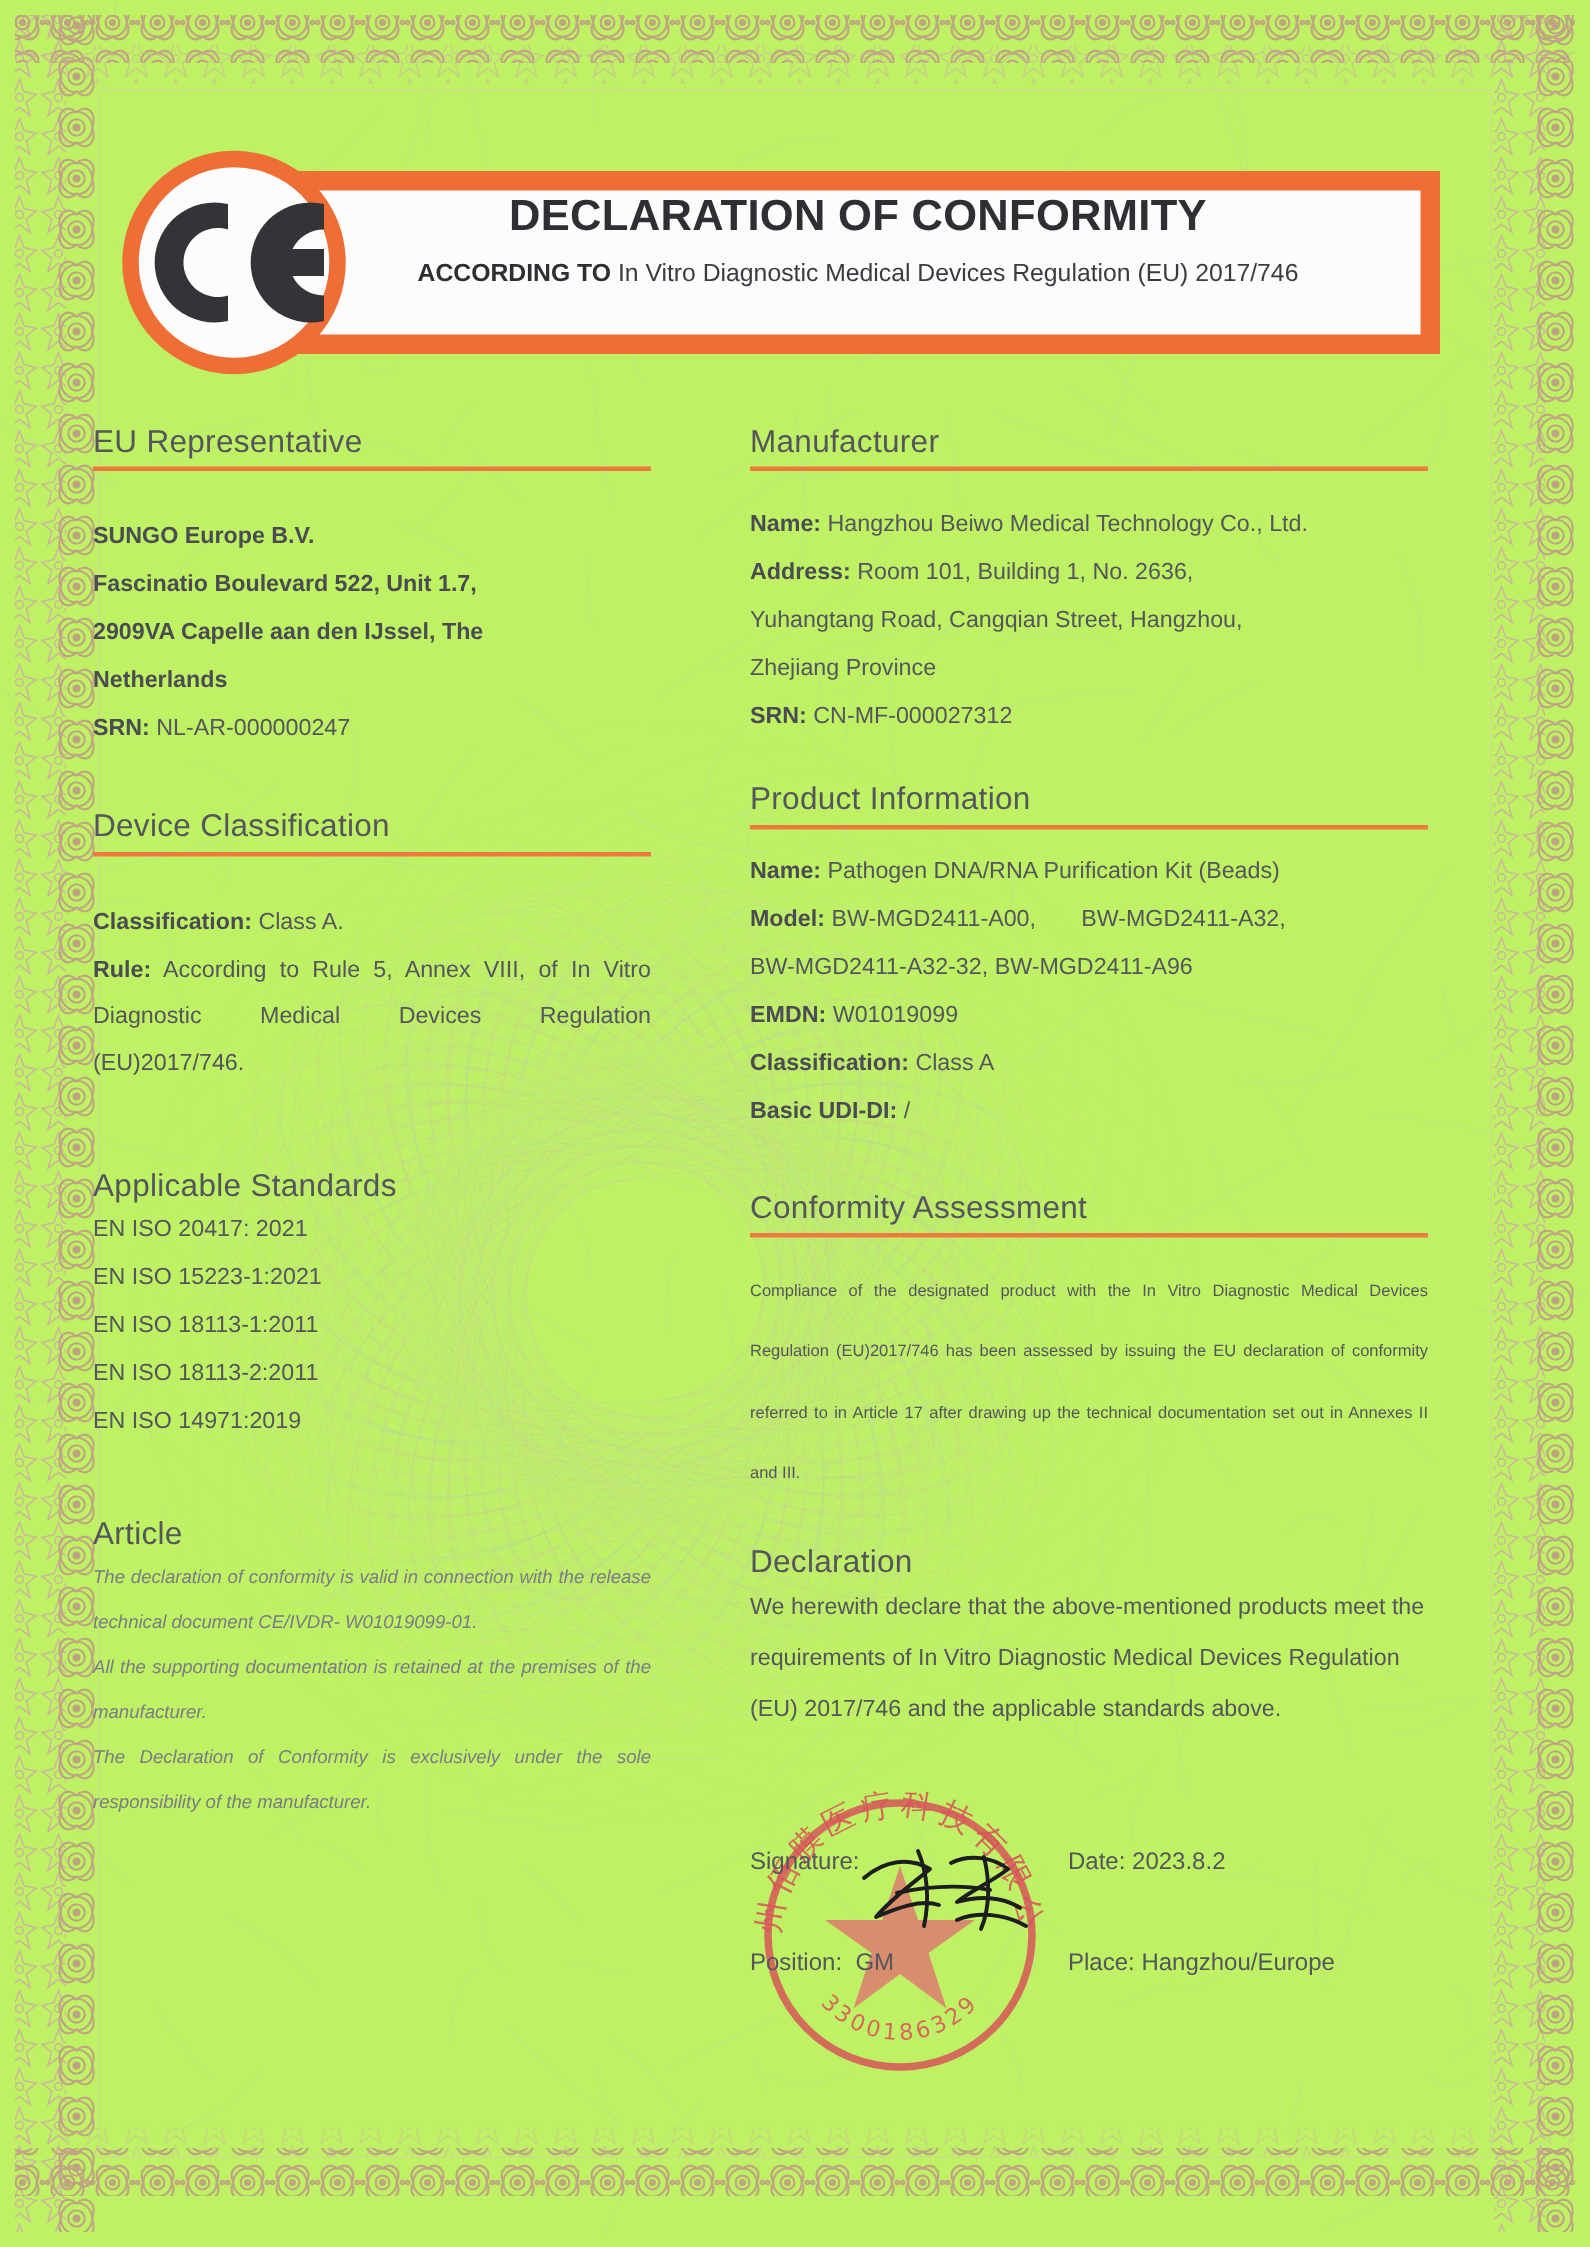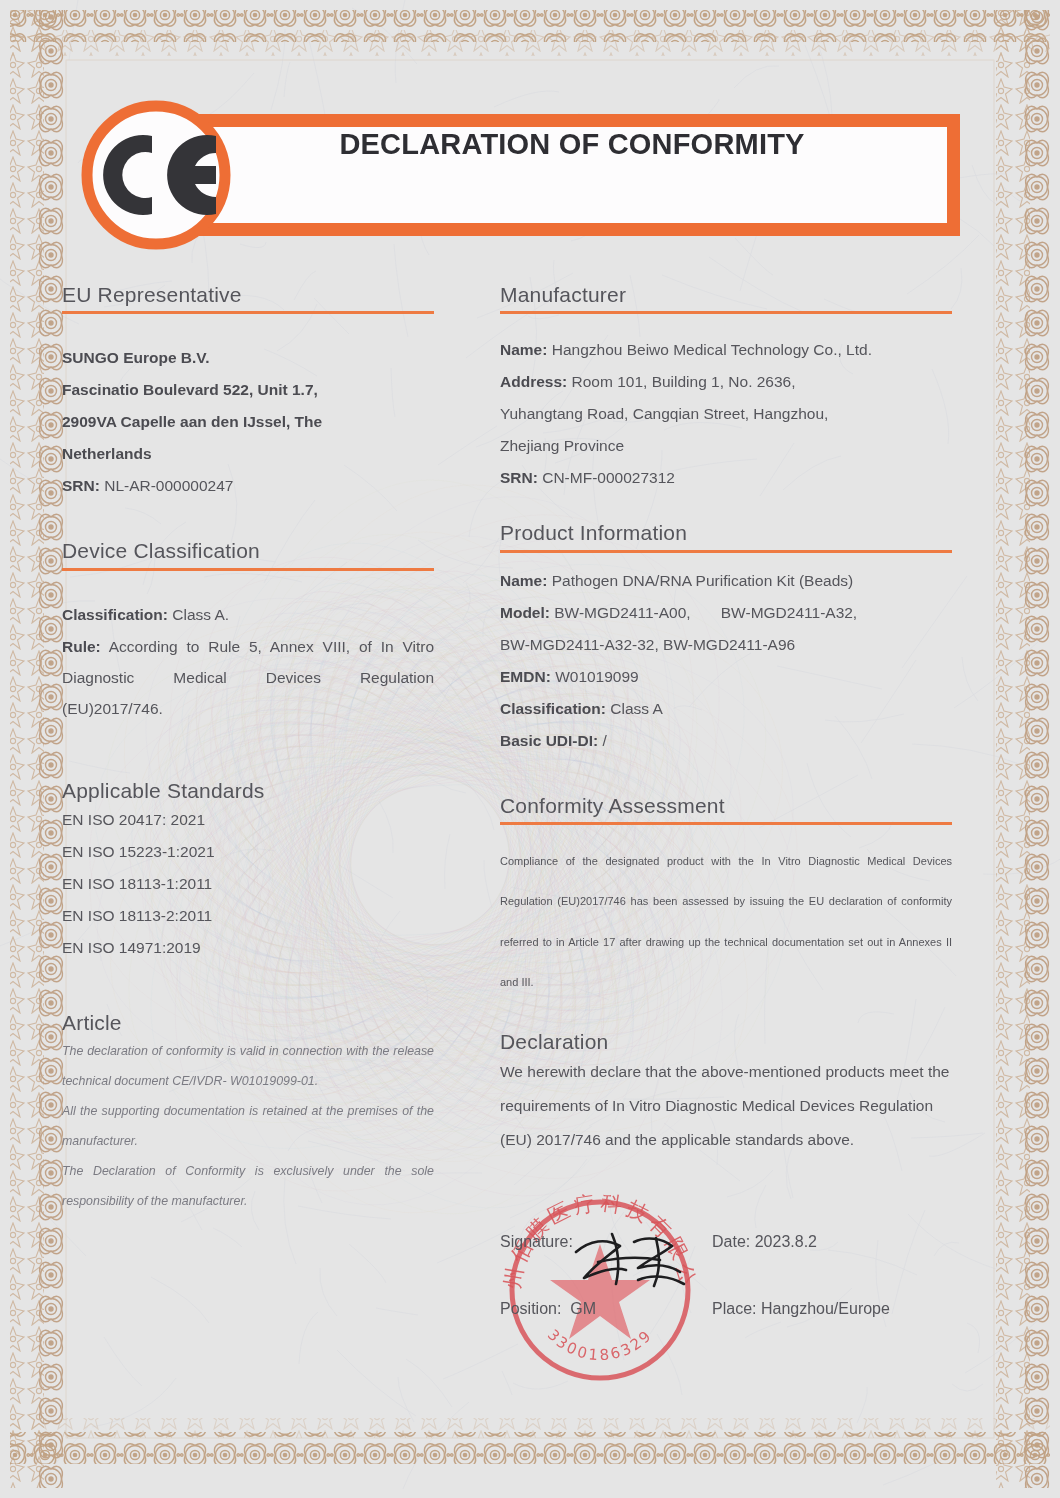"DECLARATION OF CONFORMITY" .page { background: #e5e5e5 -> #bef264 }
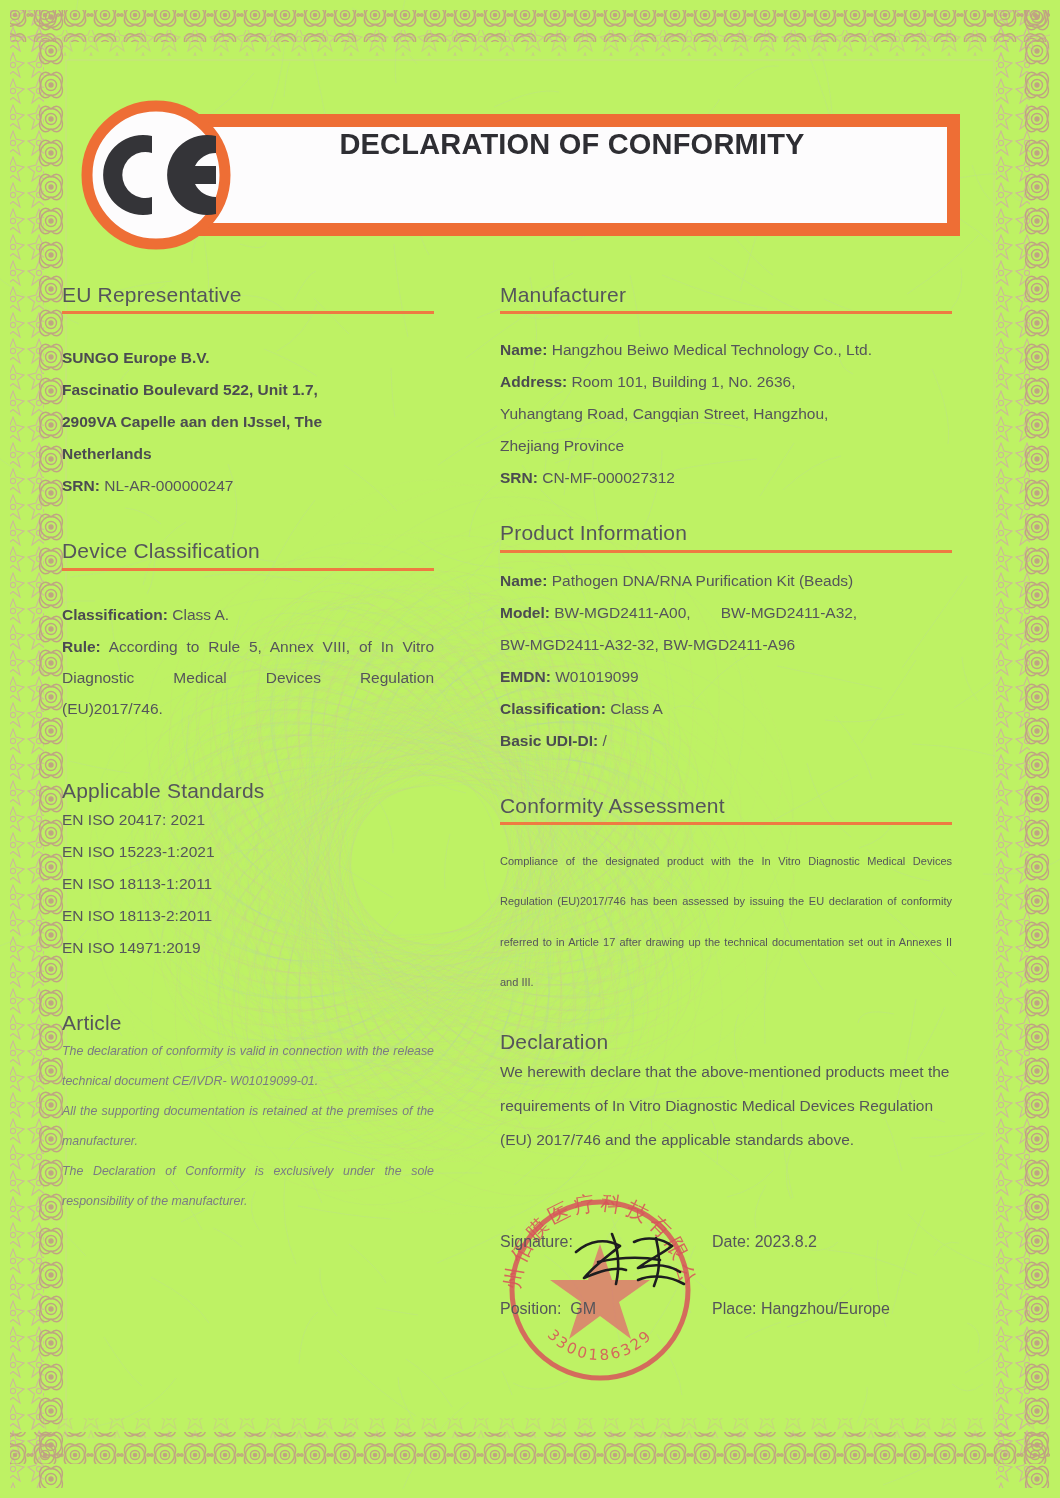"ACCORDING TO In Vitro Diagnostic" div.doc-subtitle { html: none -> <div><span>ACCORDING TO</span> <span>In Vitro Diagnostic Medical Devices Regulation (EU) 2017/746</span></div> }
